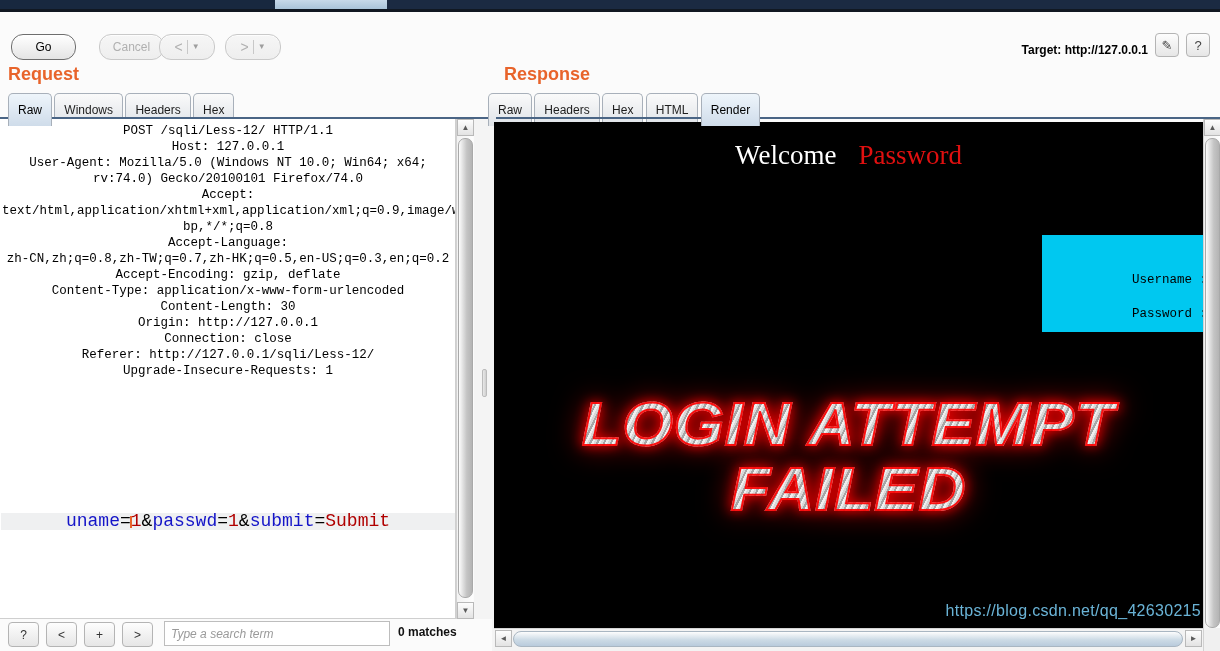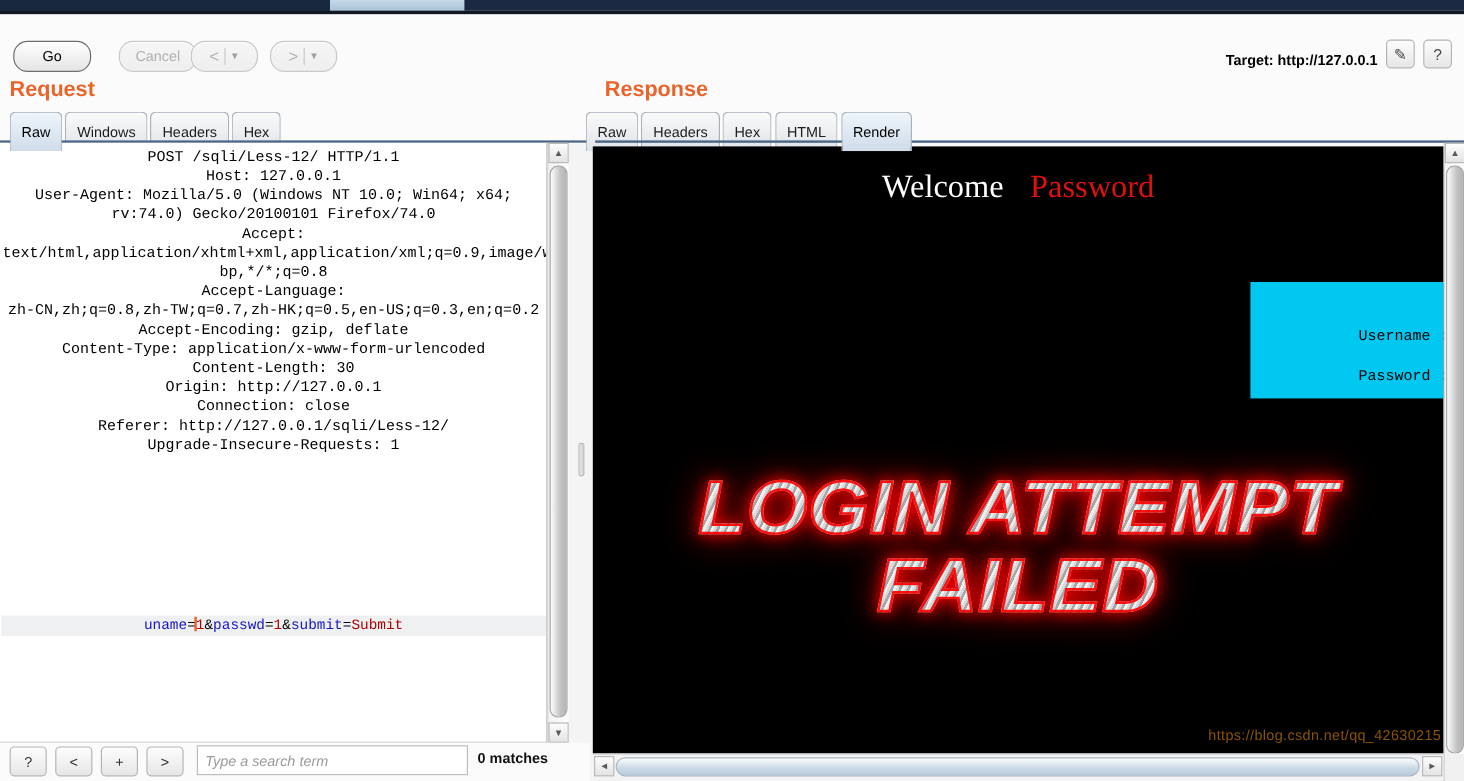"uname=1&passwd=1&submit=Submit" .req-body { font-size: 12px -> 18px }
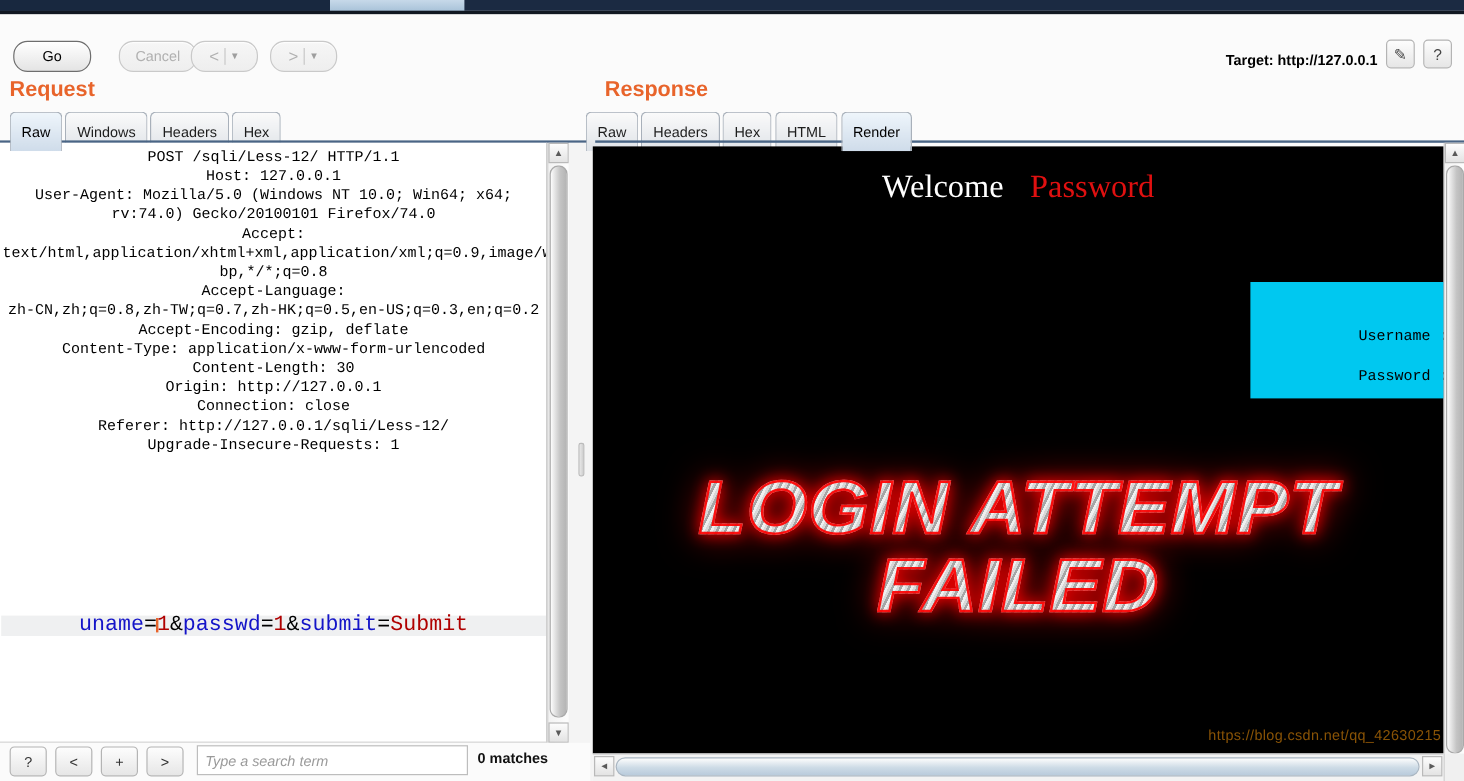"https://blog.csdn.net/qq_42630215" .watermark { color: #a16207 -> #7dd3fc; font-size: 12px -> 16px }
